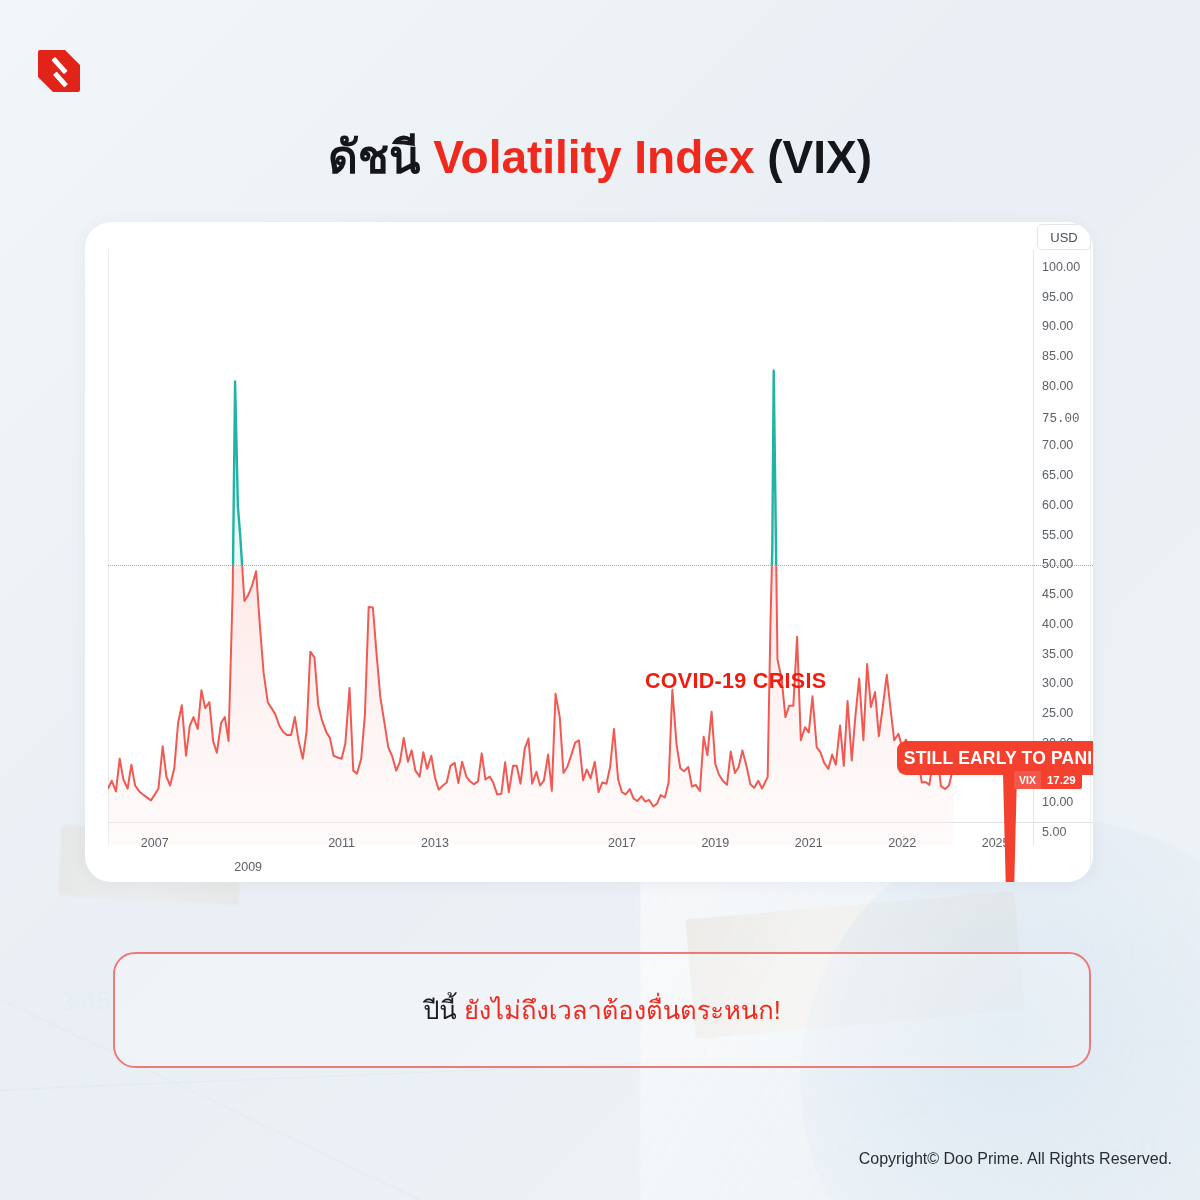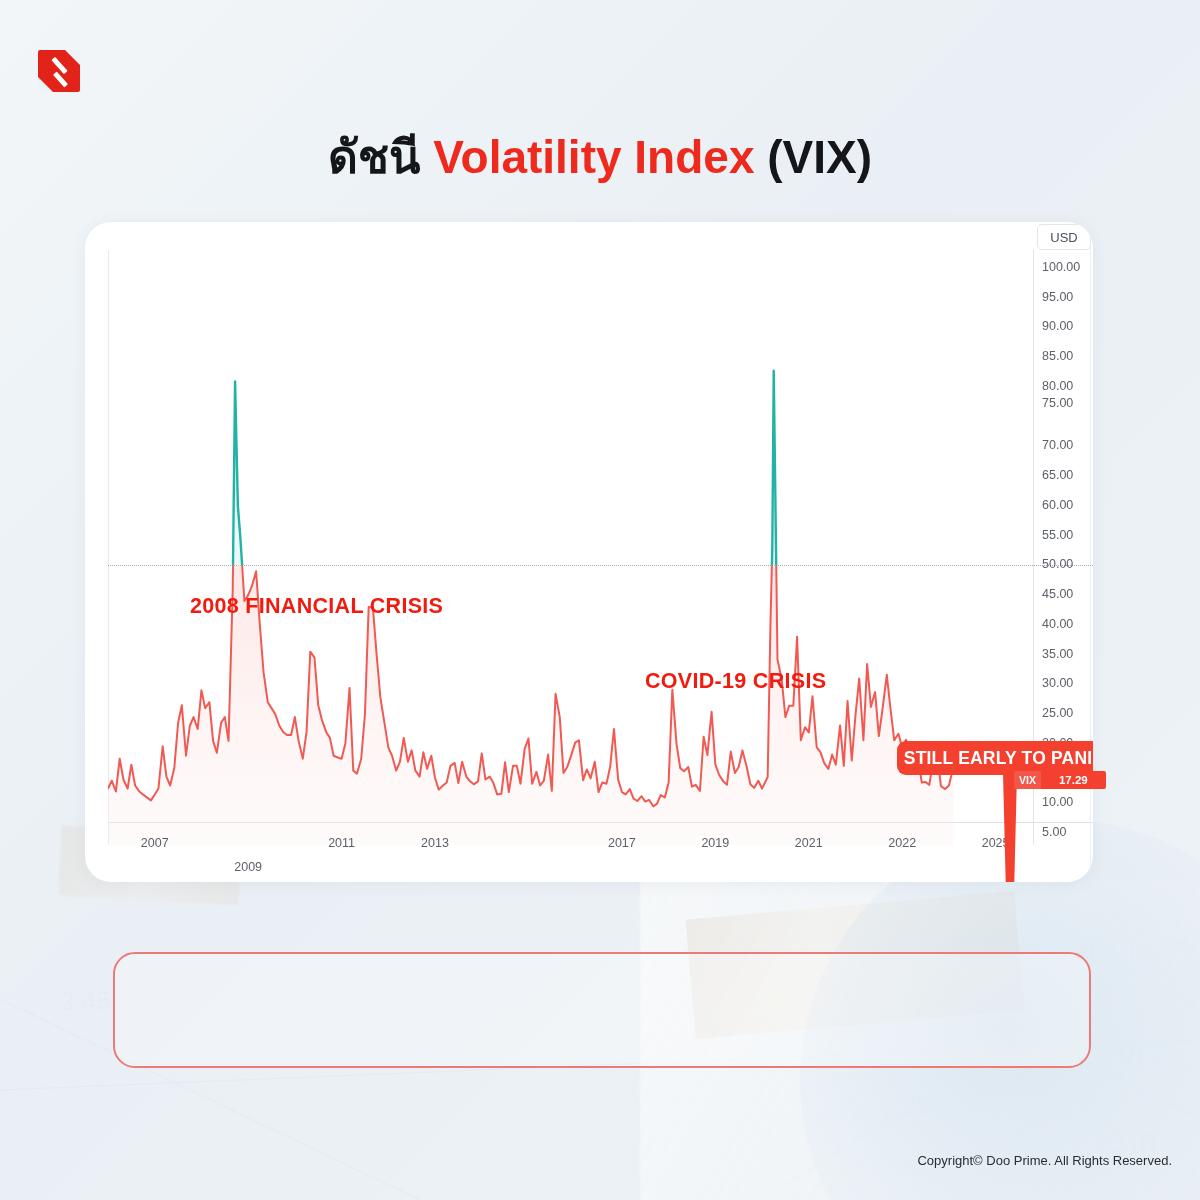"75.00" div.ytick { font-family: none -> Liberation Mono, monospace; top: 146px -> 162px }
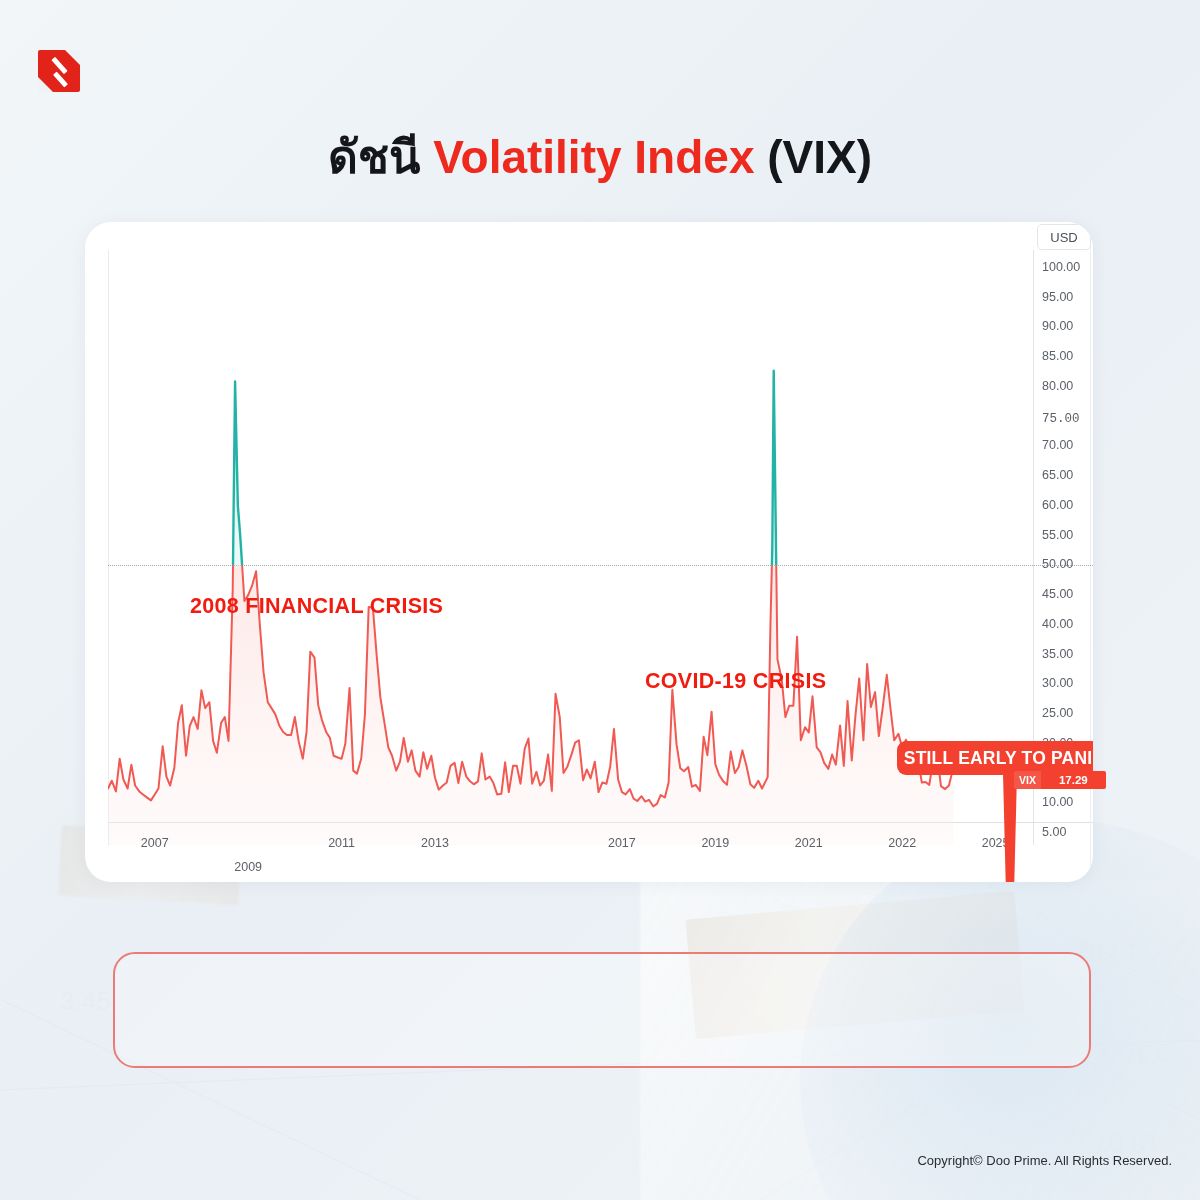"2008 FINANCIAL CRISIS" div.anno { html: <div>2008 FINANCIAL CRISIS</div> -> none }
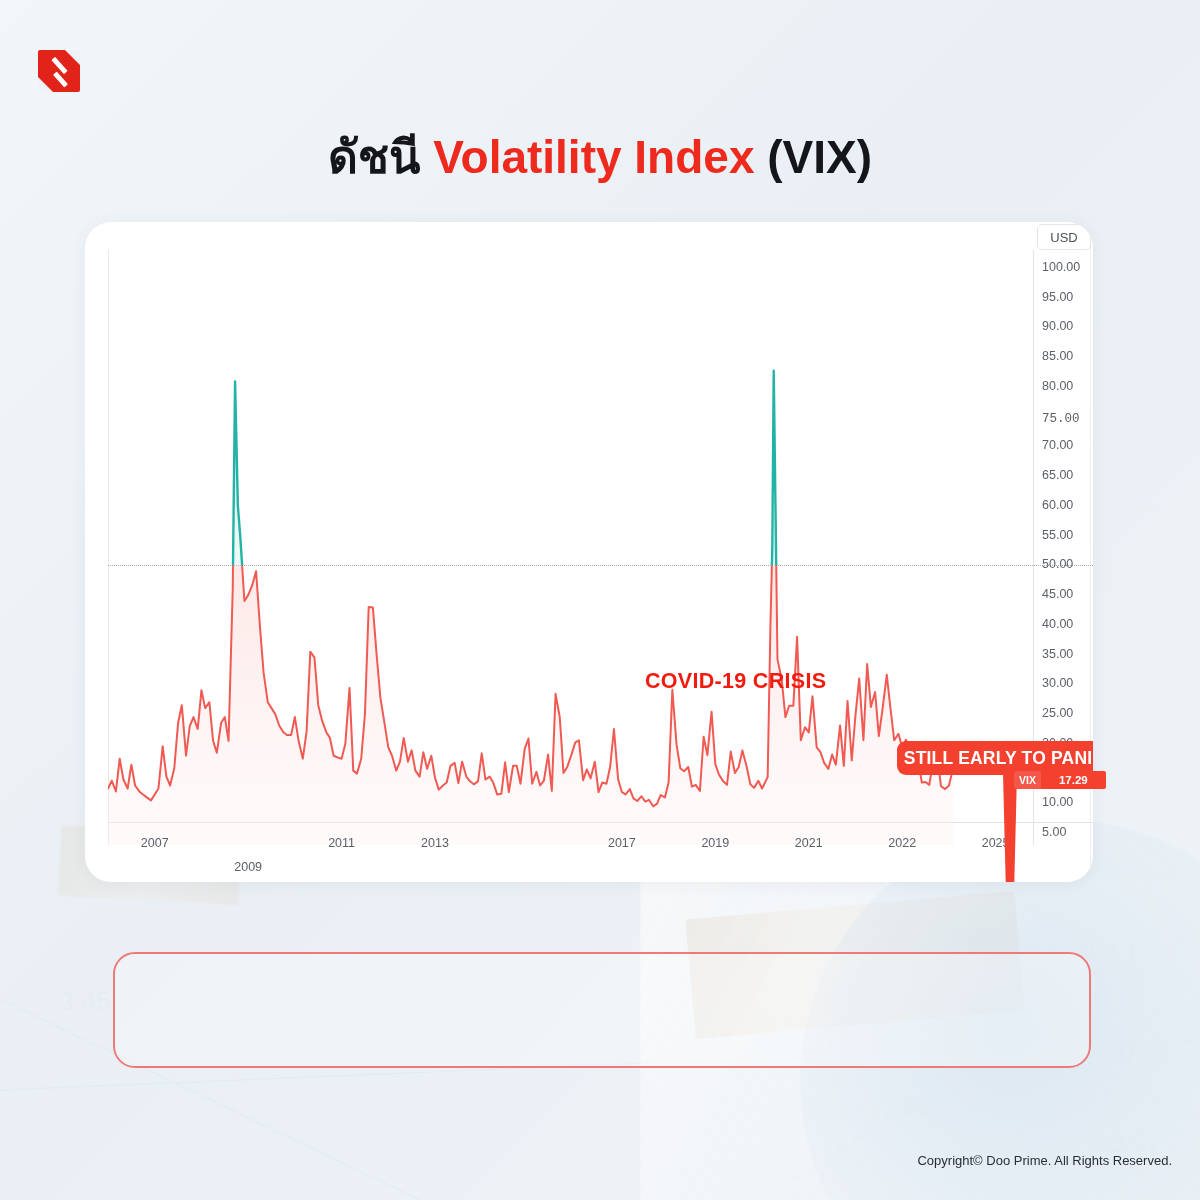"17.29" .price-tag .pt-val { padding: 0 18px -> 0 6px }
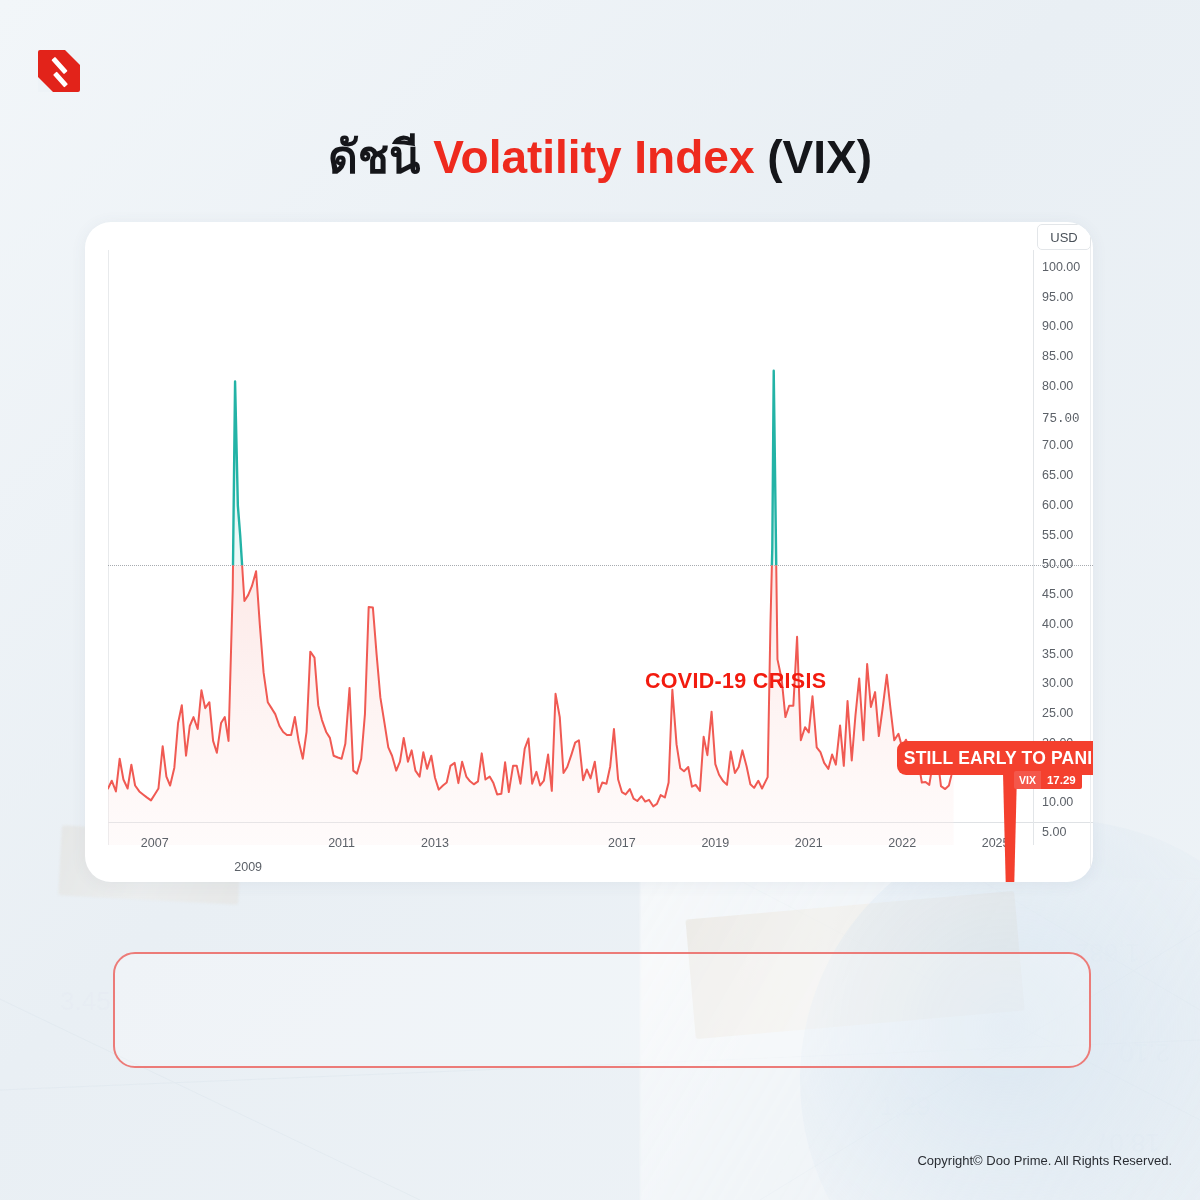"ปีนี้ ยังไม่ถึงเวลาต้องตื่นตระหนก!" div.cap-line { html: none -> <div> <span>ปีนี้ </span><span>ยังไม่ถึงเวลาต้องตื่นตระหนก!</span> </div> }
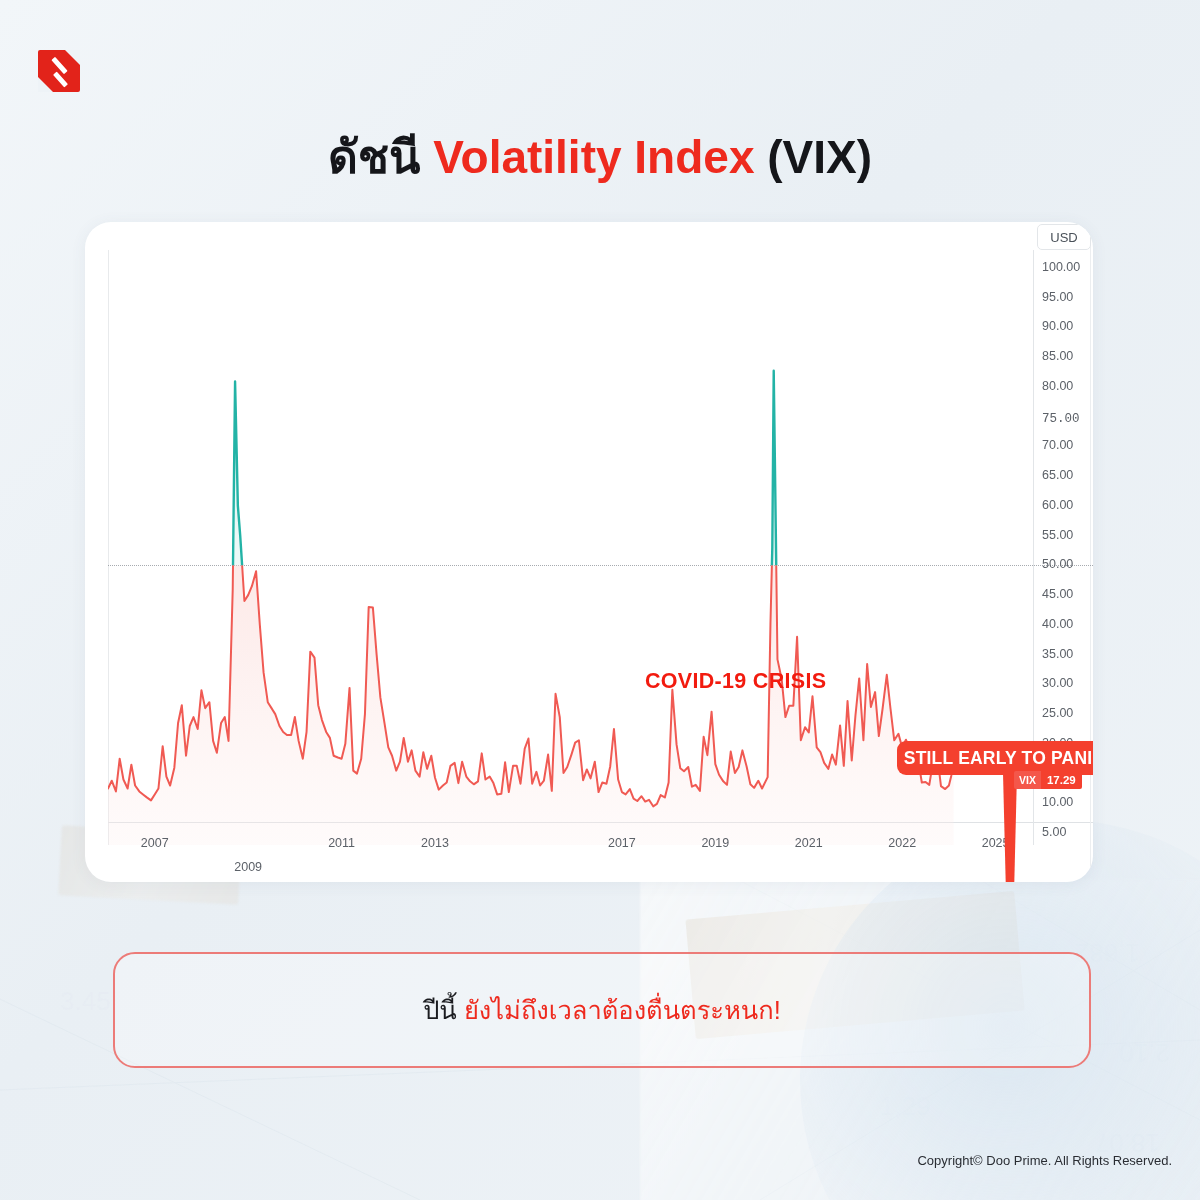"Copyright© Doo Prime. All Rights" .footer { font-size: 13px -> 16px }
